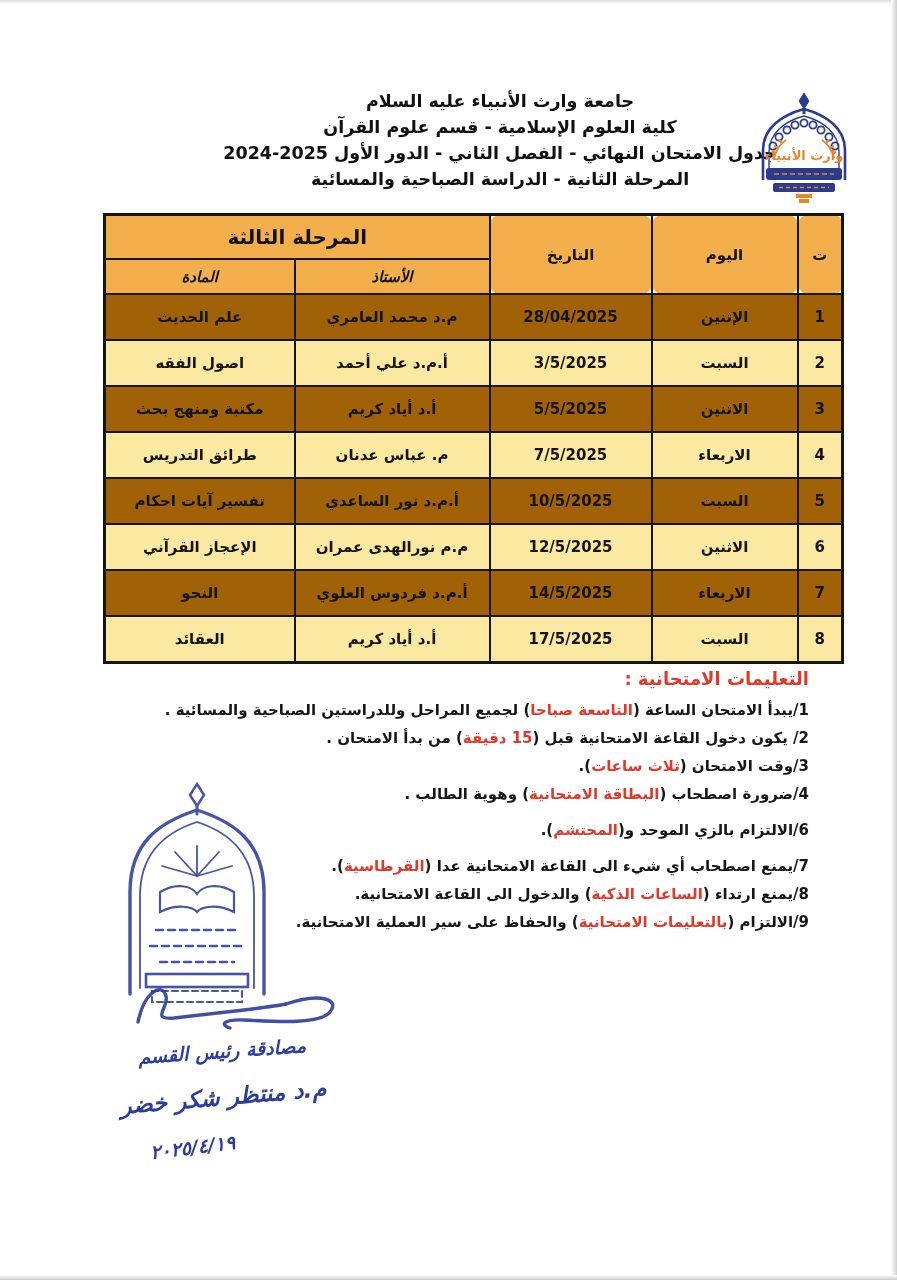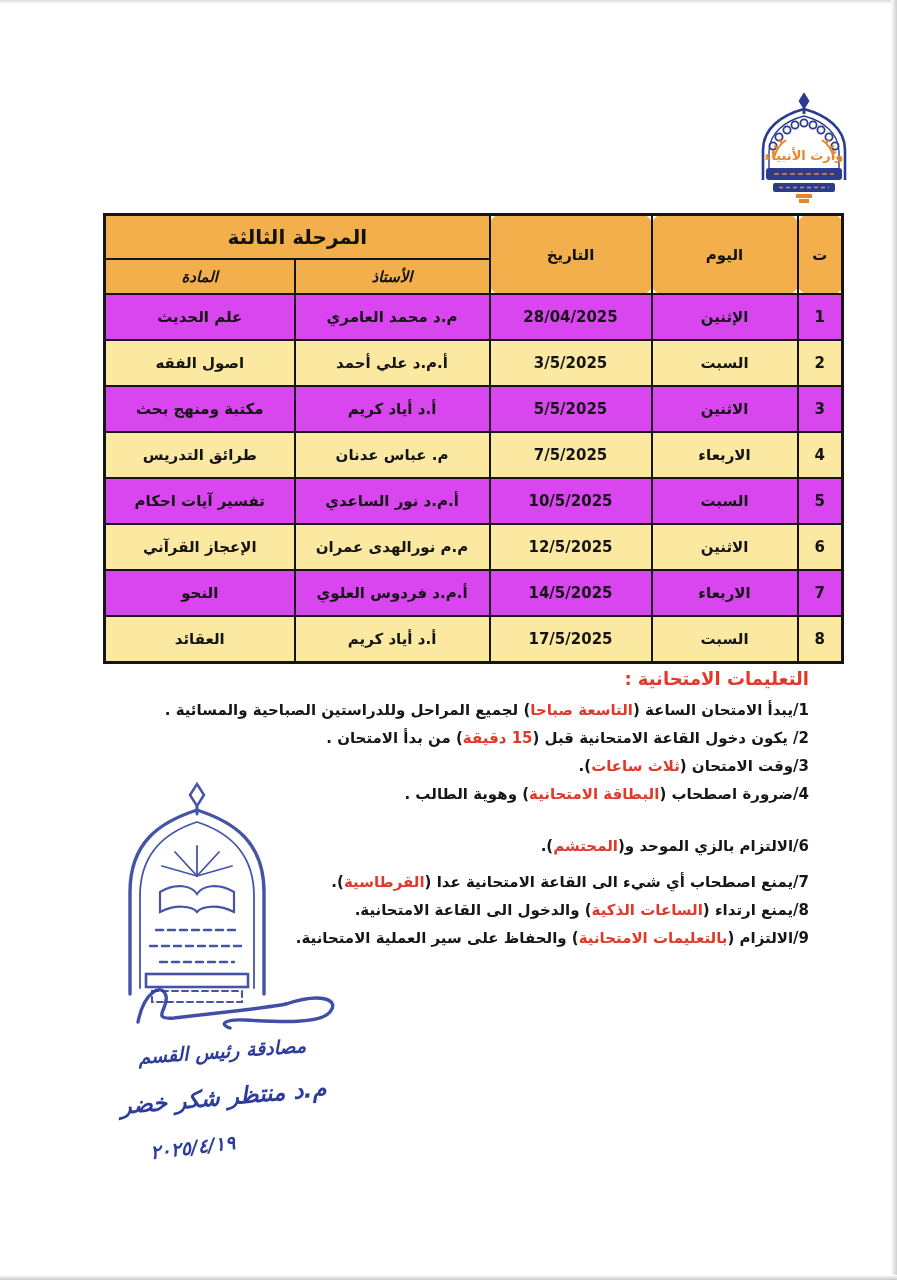"جامعة وارث الأنبياء عليه السلام" div.hdr { html: none -> <div> <div>جامعة وارث الأنبياء عليه السلام</div> <div>كلية العلوم الإسلامية - قسم علوم القرآن</div> <div>جدول الامتحان النهائي - الفصل الثاني - الدور الأول 2025-2024</div> <div>المرحلة الثانية - الدراسة الصباحية والمسائية</div> </div> }
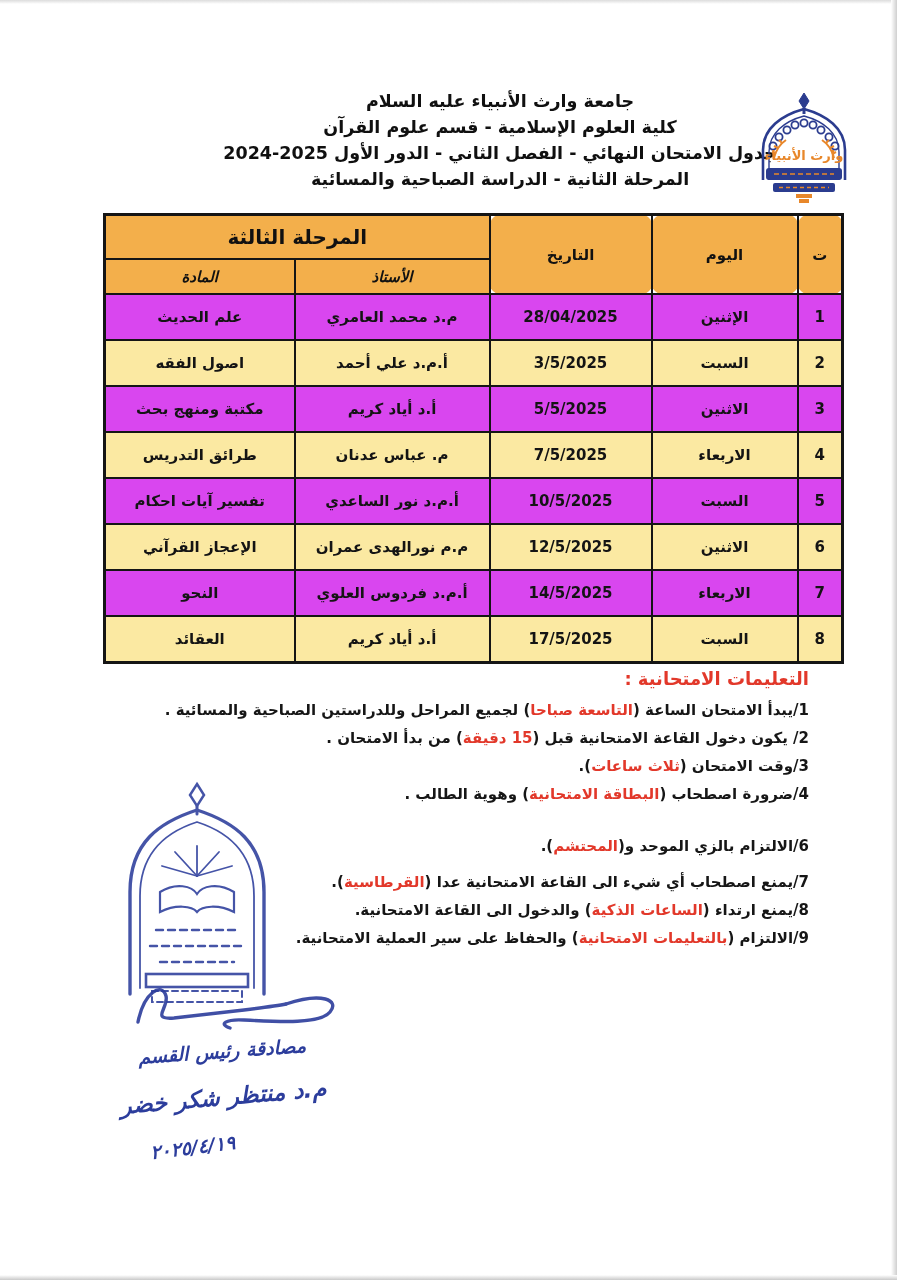"علم الحديث" table.exam td { background: #d946ef -> #a16207 }
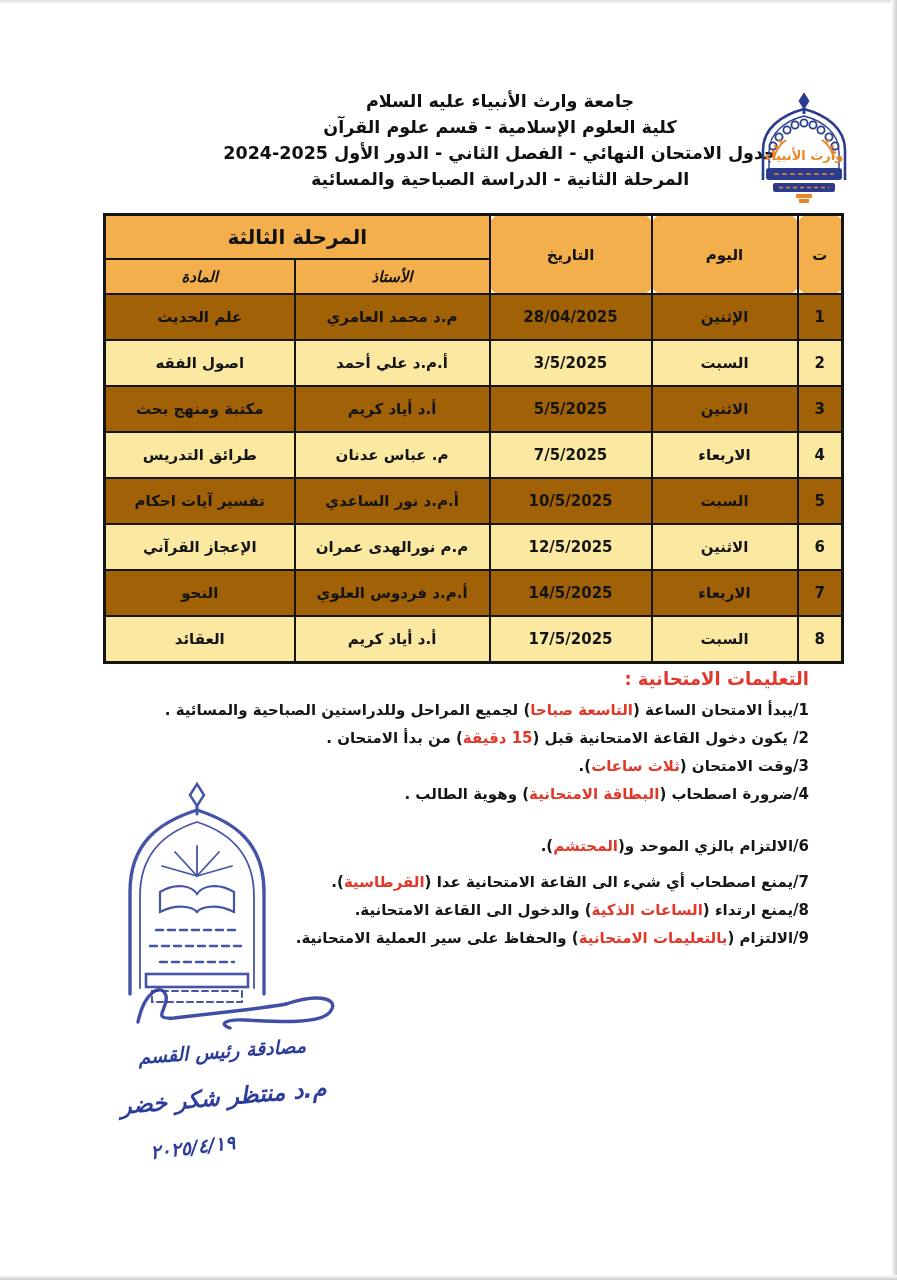"6/الالتزام بالزي الموحد و(المحتشم)." .gap-lg { margin-top: 24px -> 8px }
